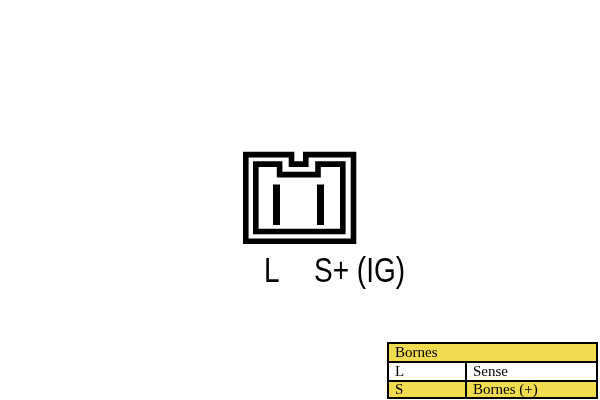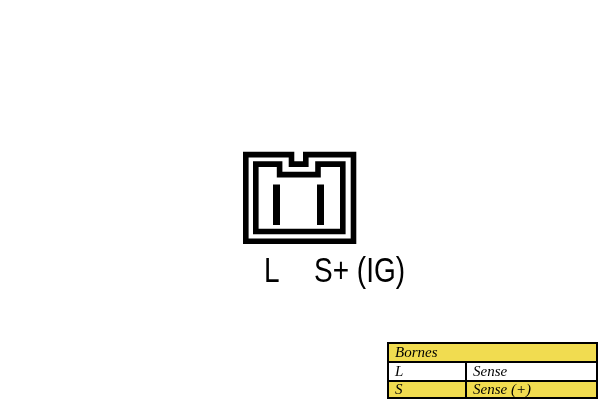"Bornes" .terminal-table .cell { font-style: italic -> none }
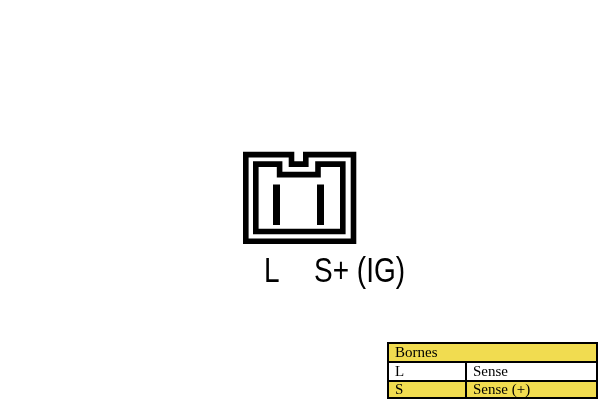"Sense (+)" div.cell { text: Sense -> Bornes }
